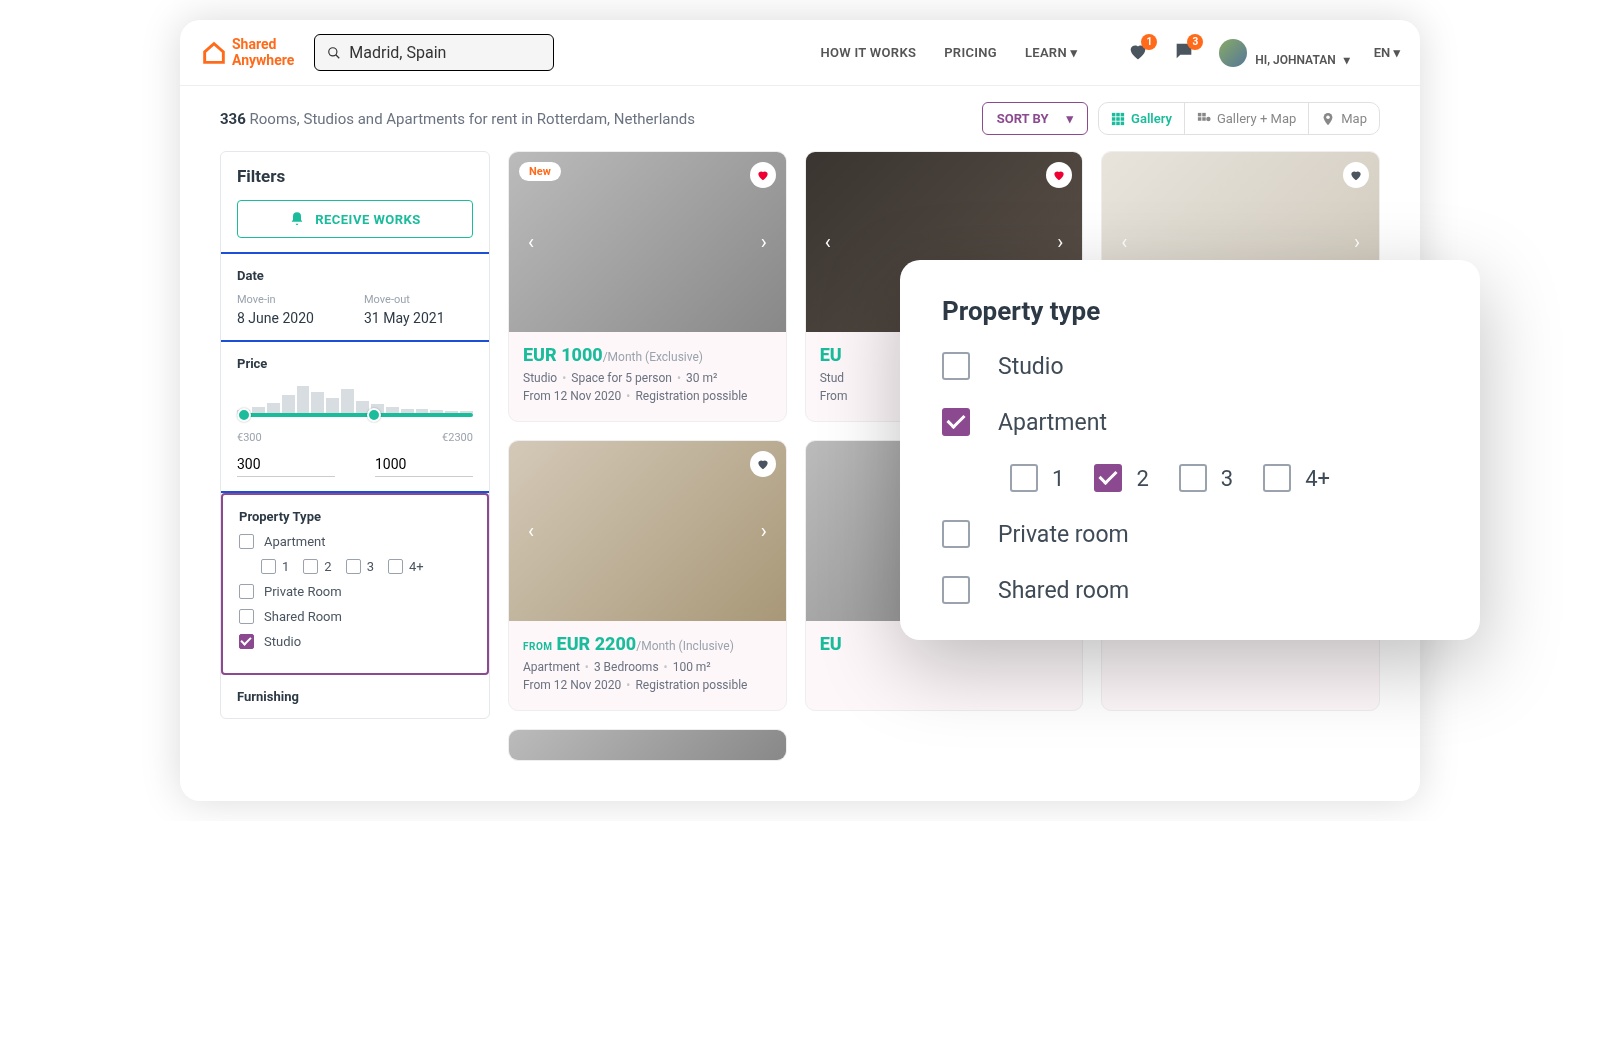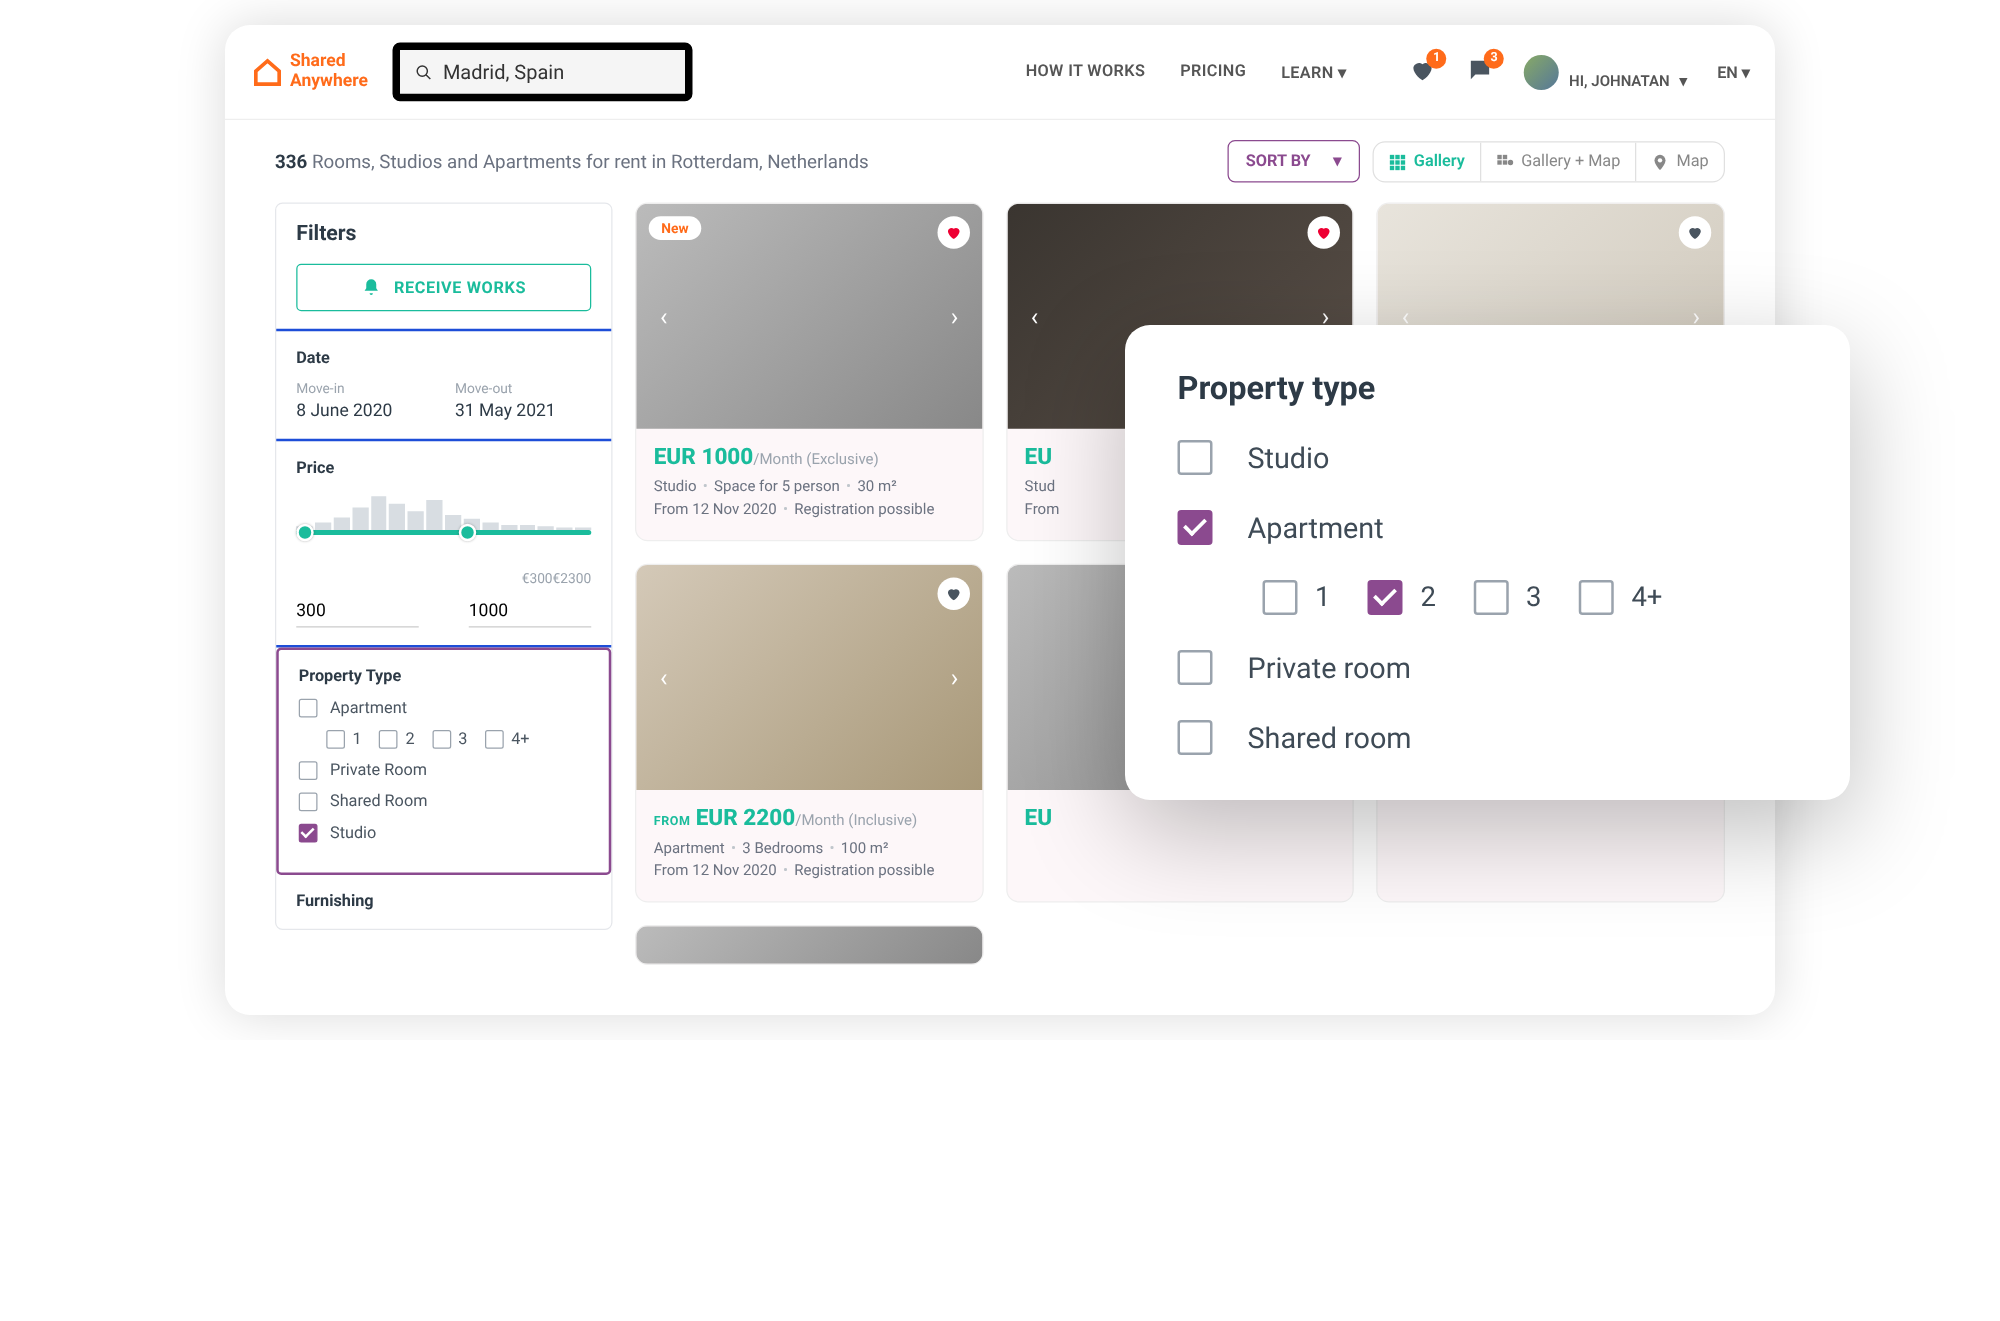"Madrid, Spain" .search-box { border: 6px solid #000000 -> 1px solid #000000 }
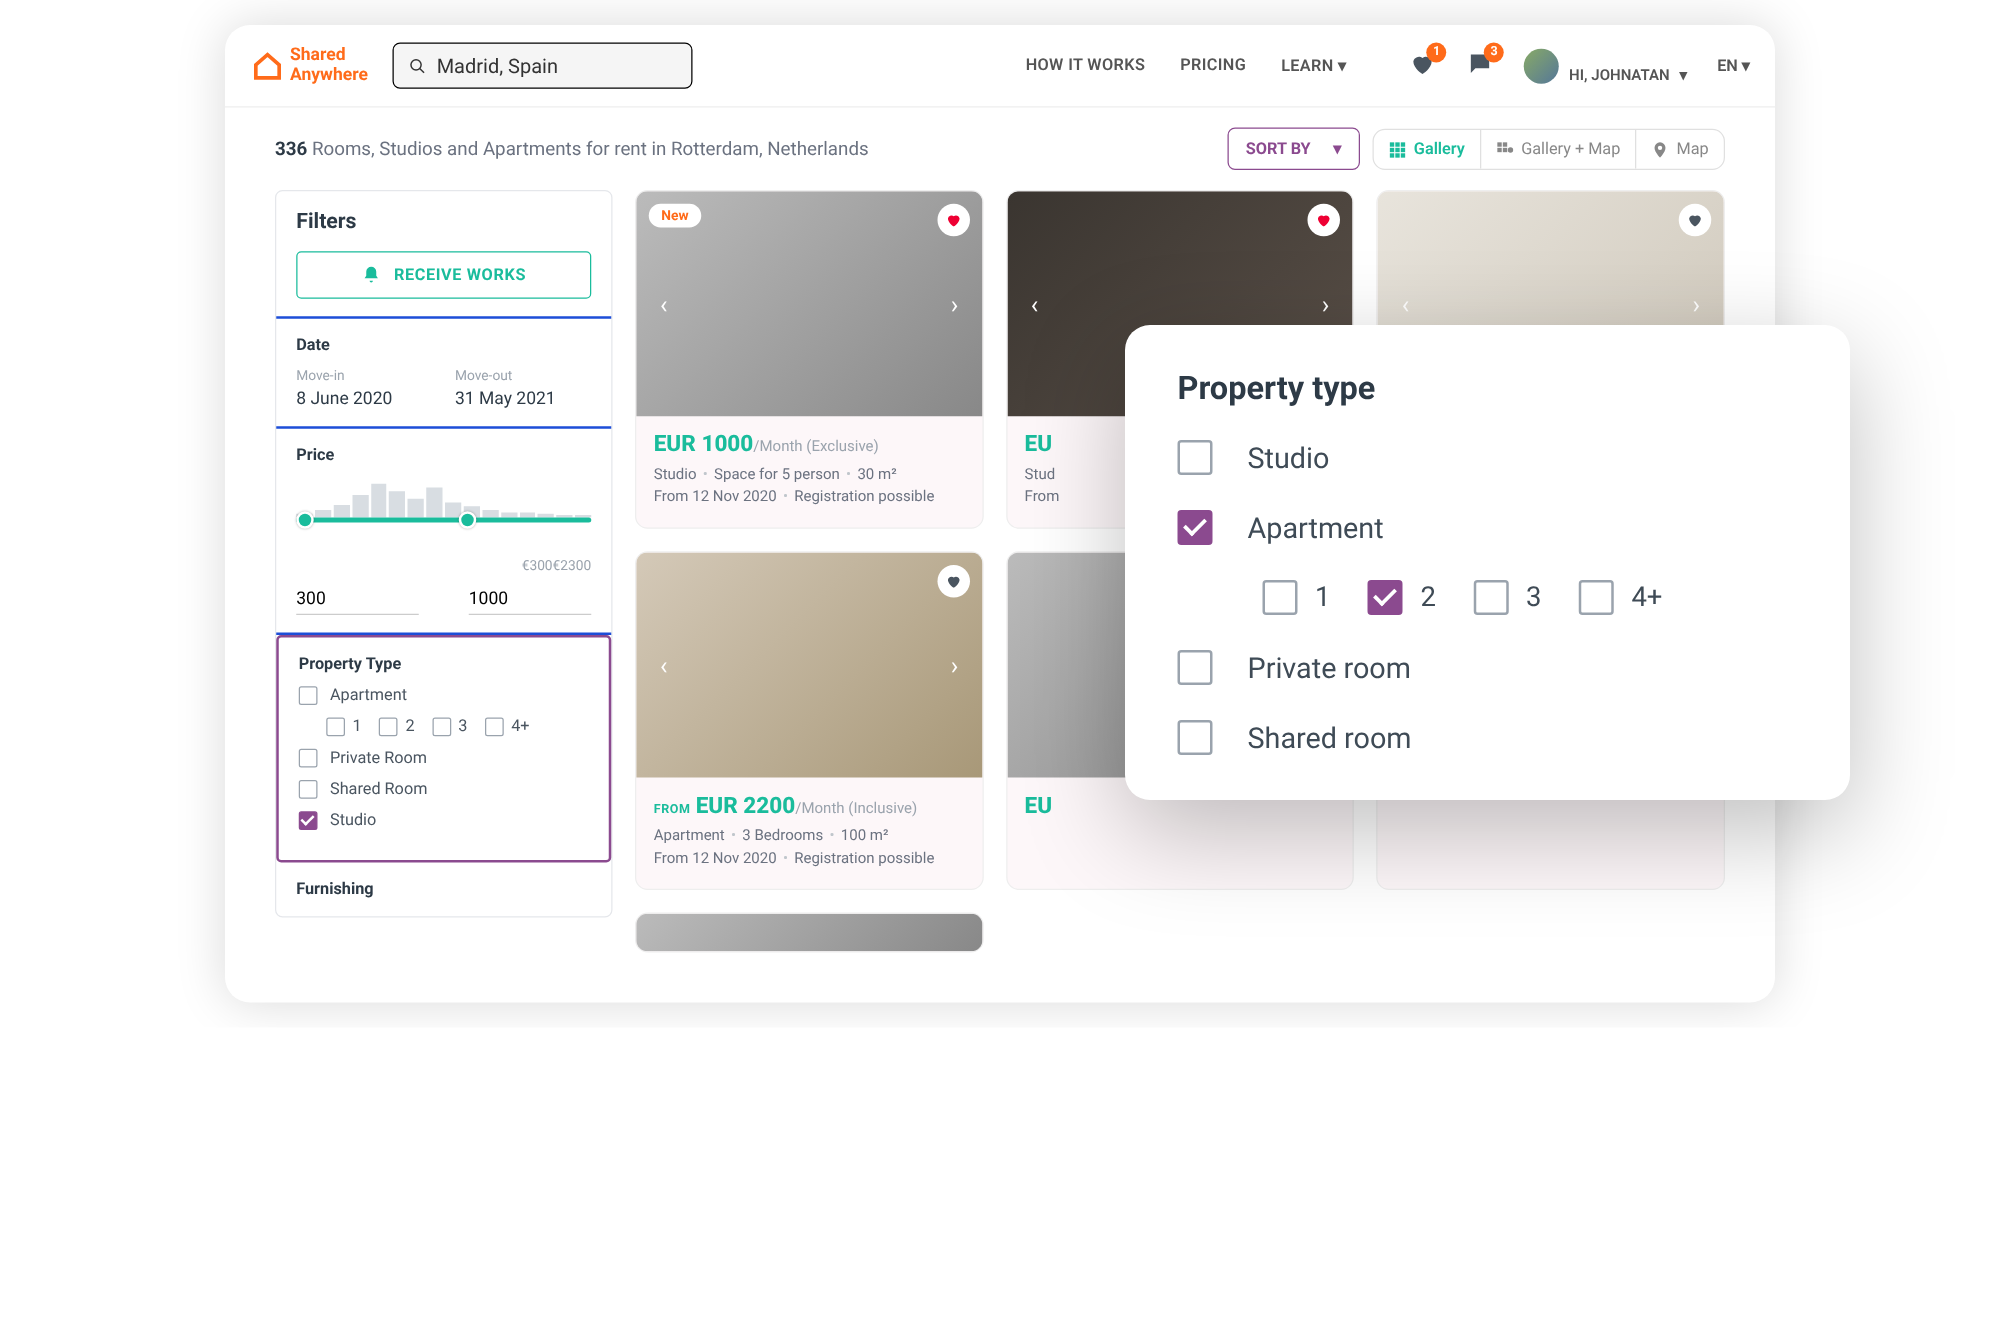"SORT BY" .view-controls { align-items: flex-end -> flex-start }
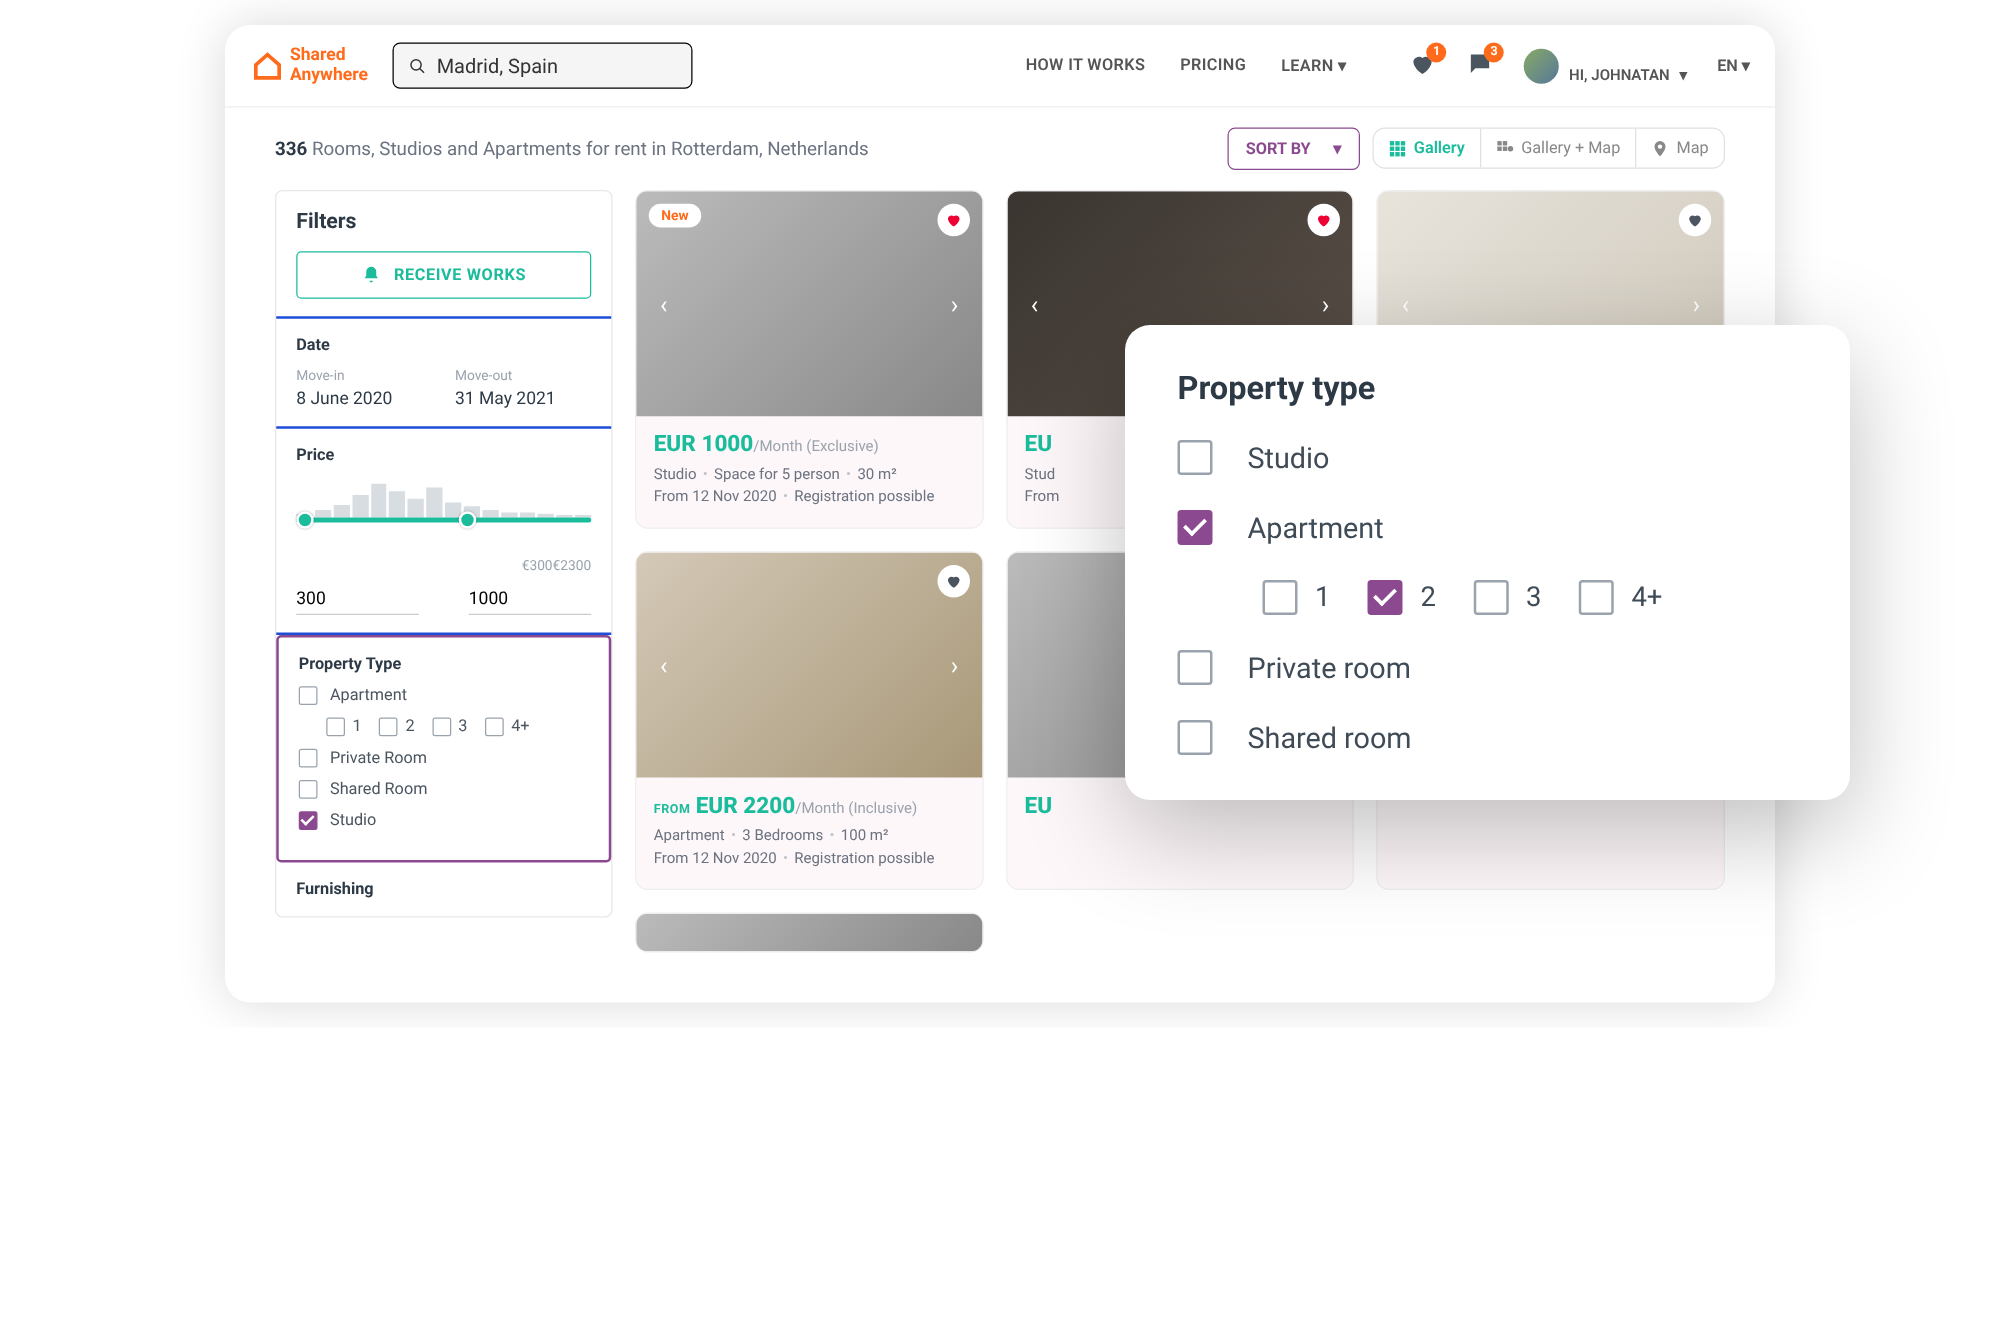"€300" .price-labels { justify-content: flex-end -> space-between; margin-top: 14px -> 0 }
